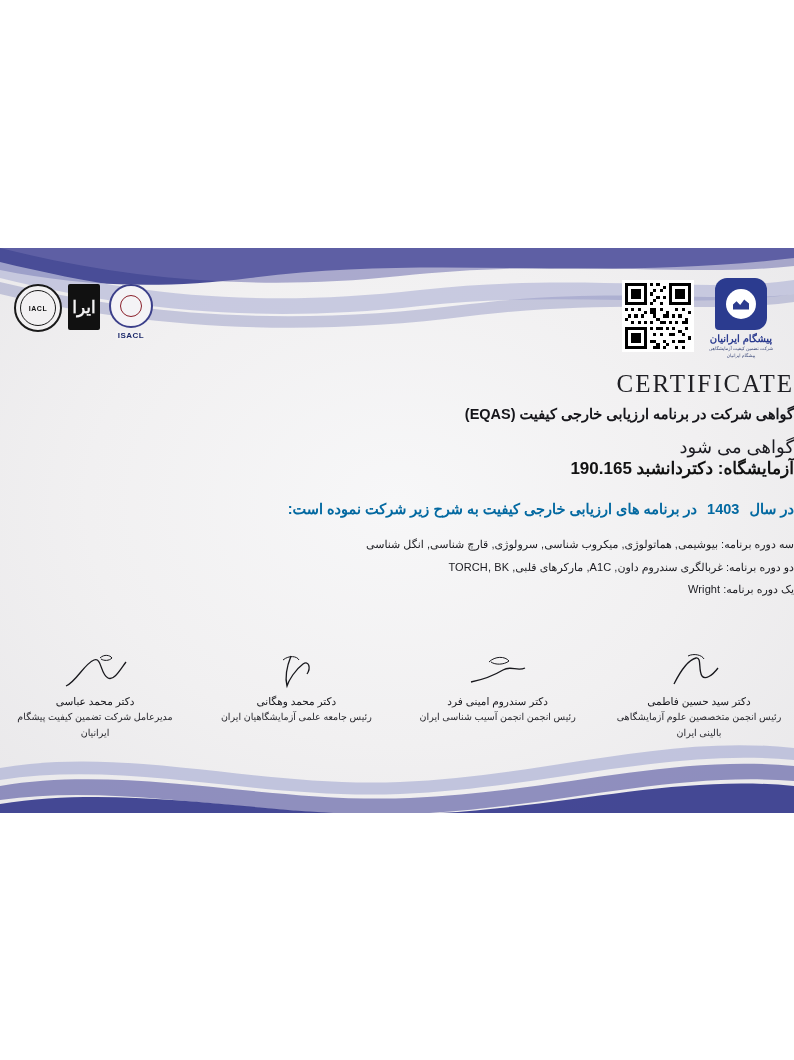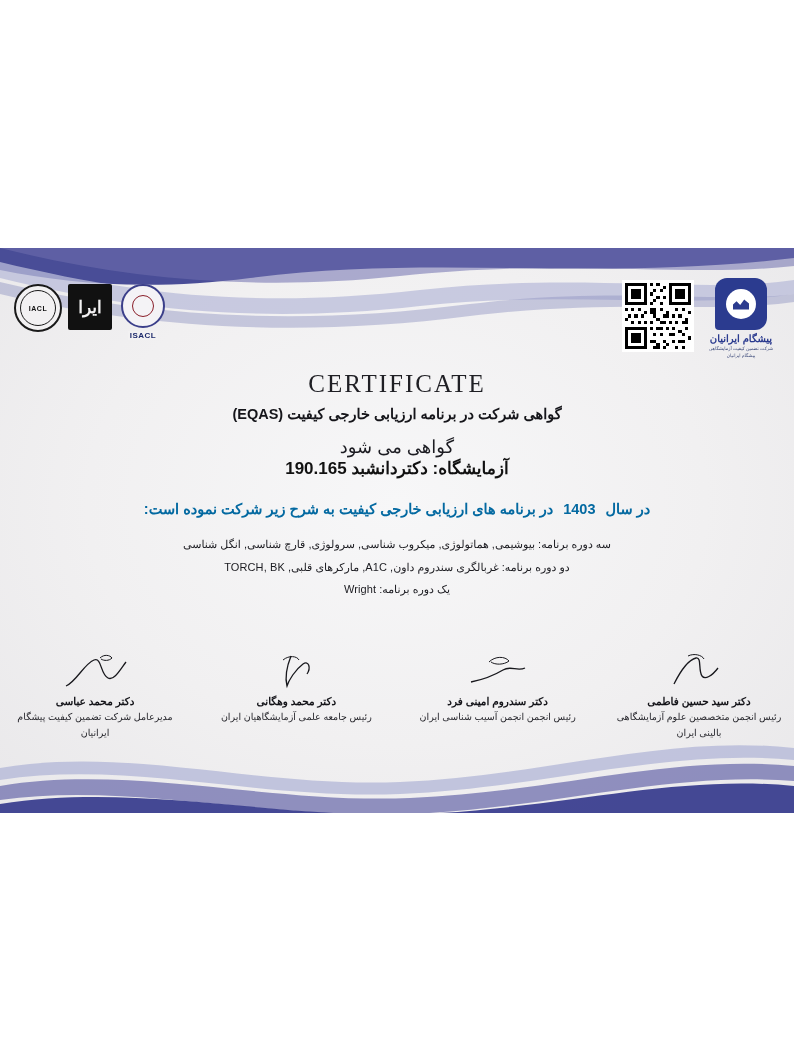"ایرا" .logo-ira { width: 44px -> 32px }
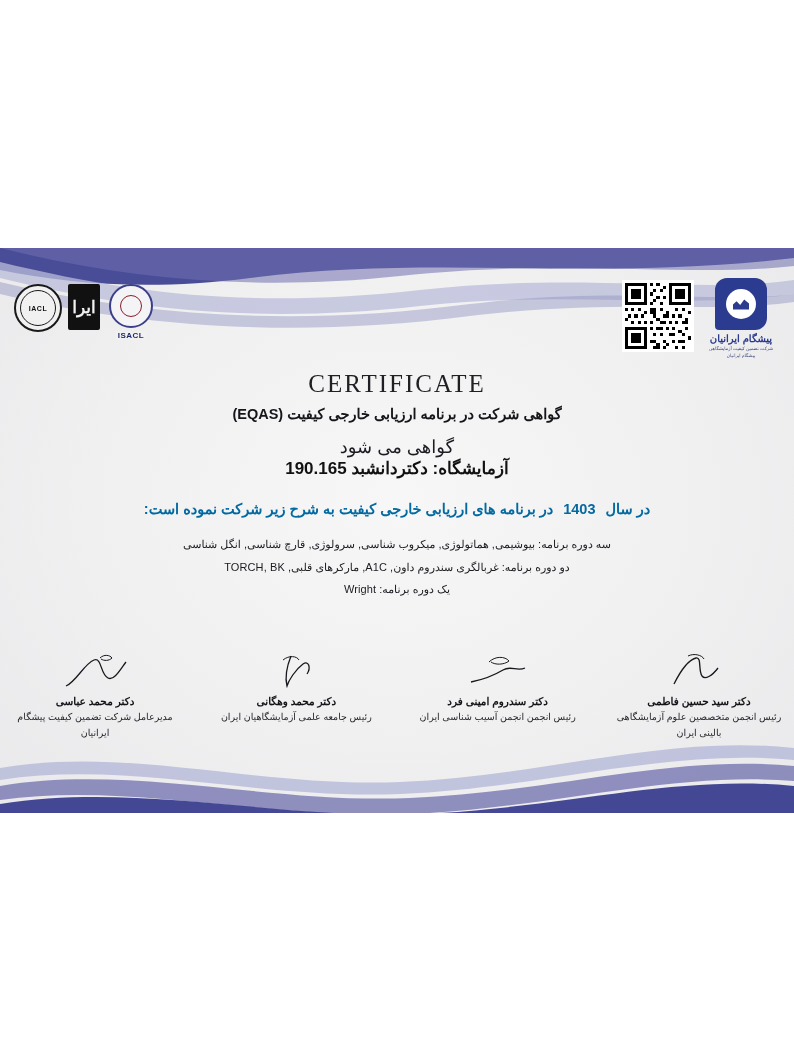"CERTIFICATE" .body-block { text-align: center -> right }
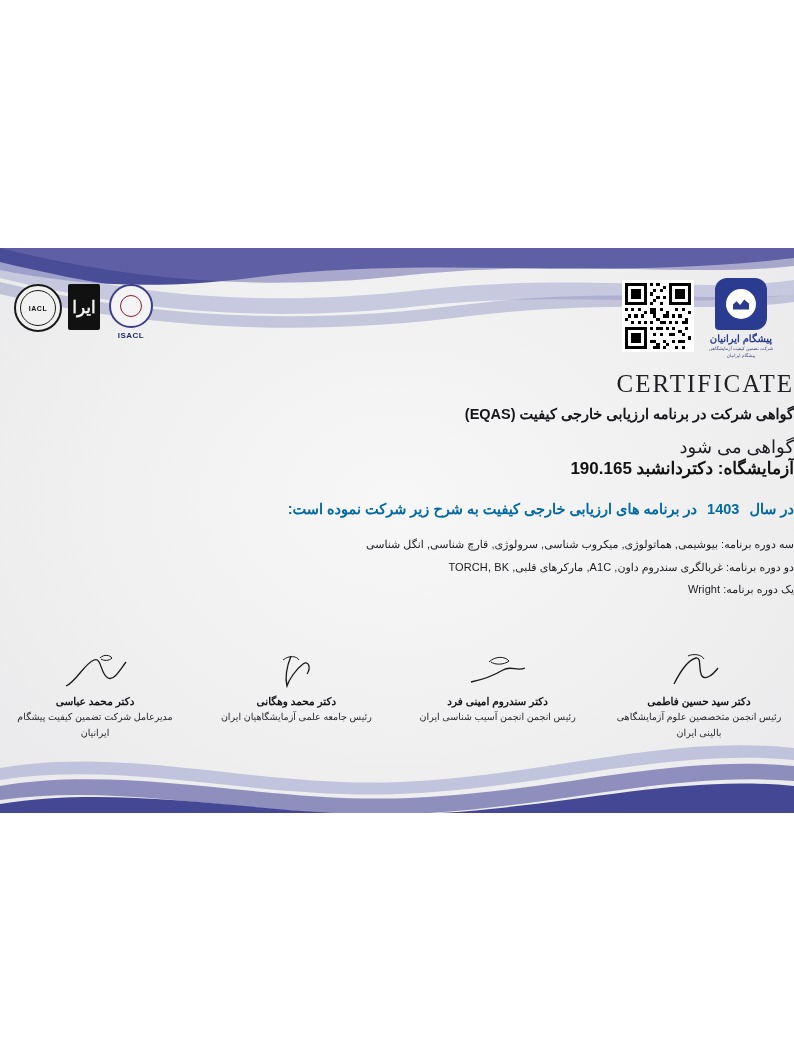"دکتر محمد عباسی" .sign .nm { font-weight: bold -> normal }
